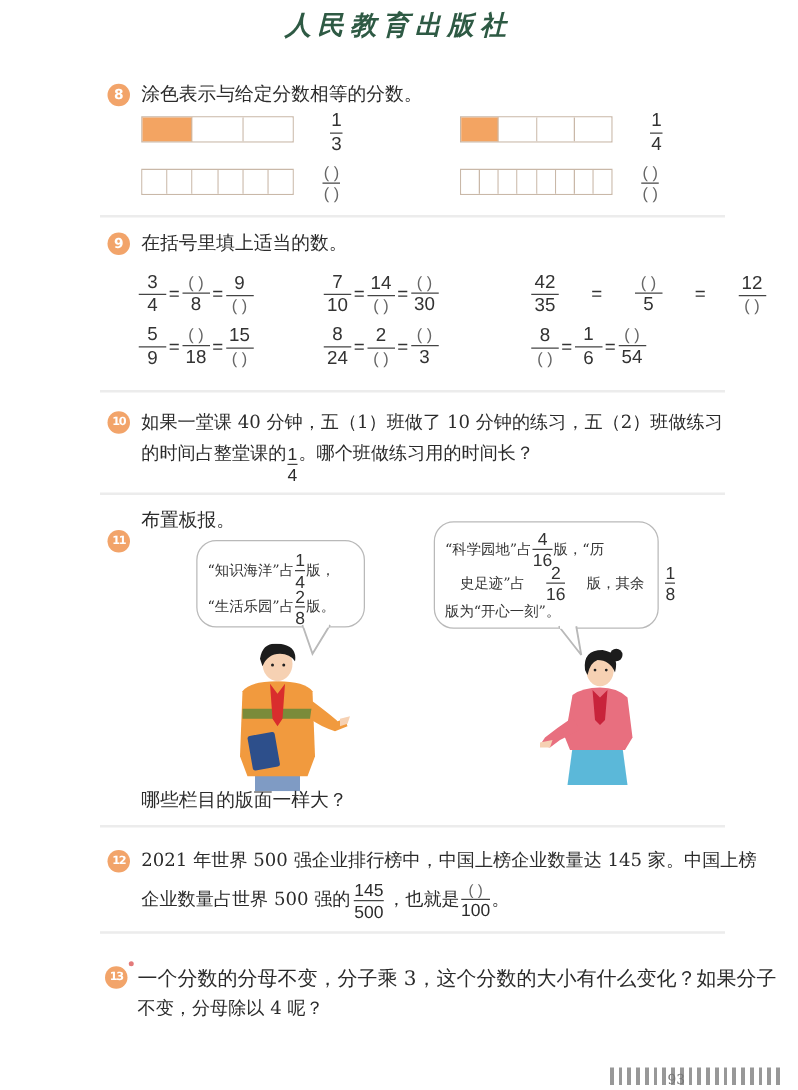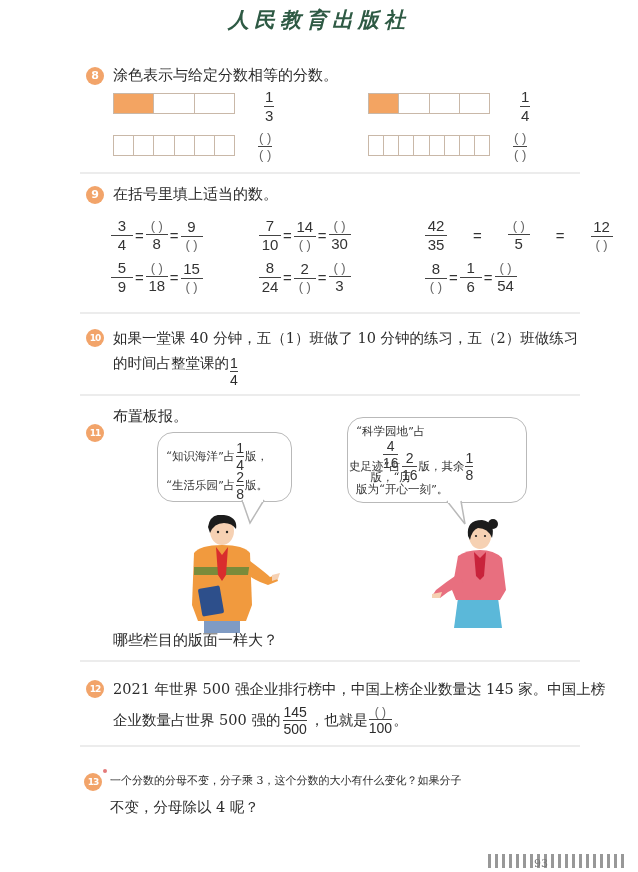"。哪个班做练习用的时间长？" span { html: none -> <span>。哪个班做练习用的时间长？</span> }
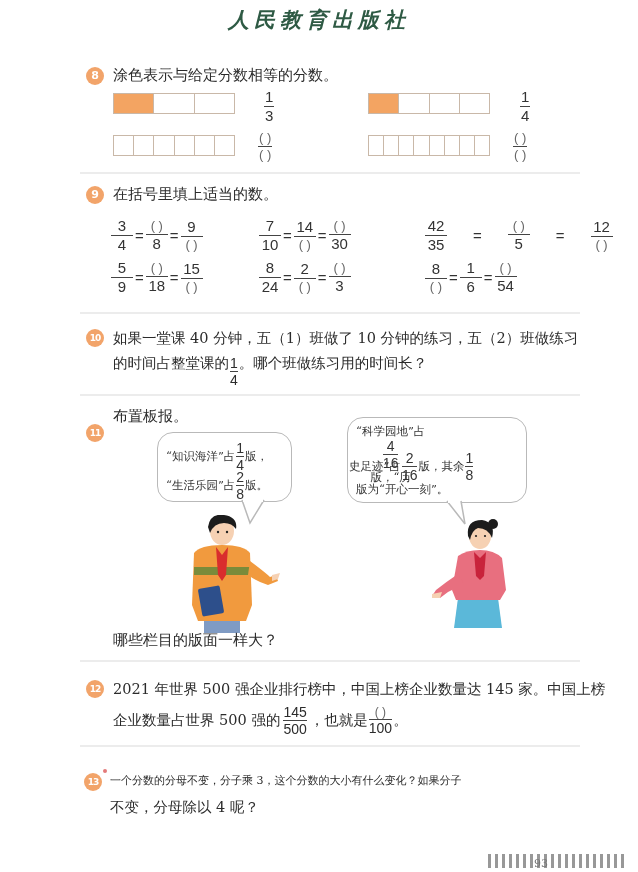"“科学园地”占" div.bubble-line { flex-direction: column -> none }
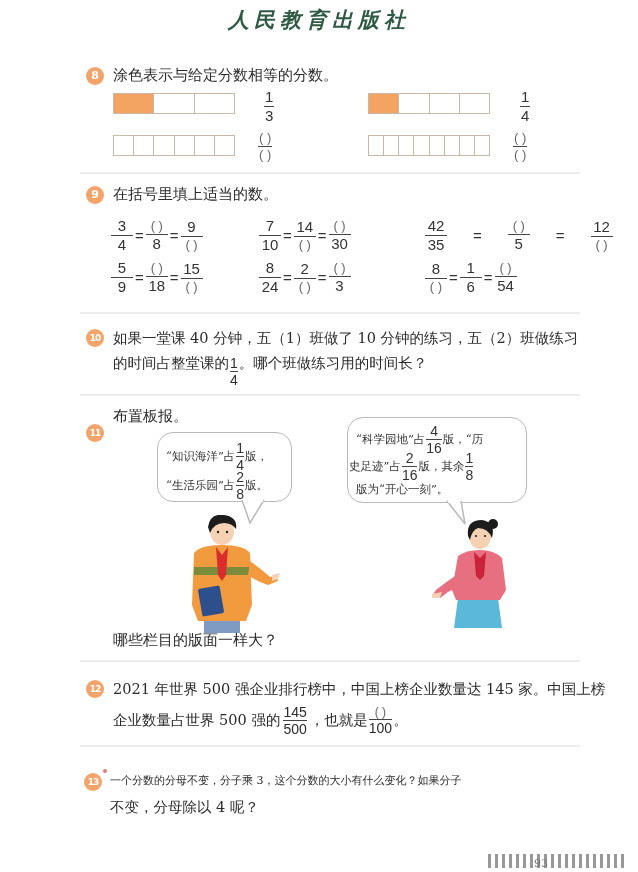"史足迹”占" div.bubble-line { gap: none -> 16px; left: 1px -> 20px }
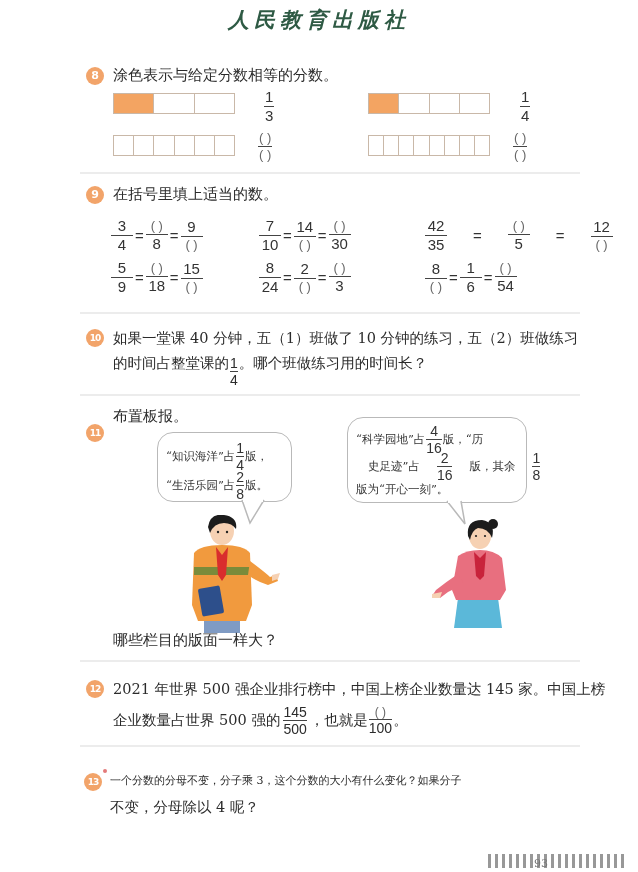"一个分数的分母不变，分子乘 3，这个分数的大小有什么变化？如果分子" div.qtext { font-size: 11px -> 16px }
